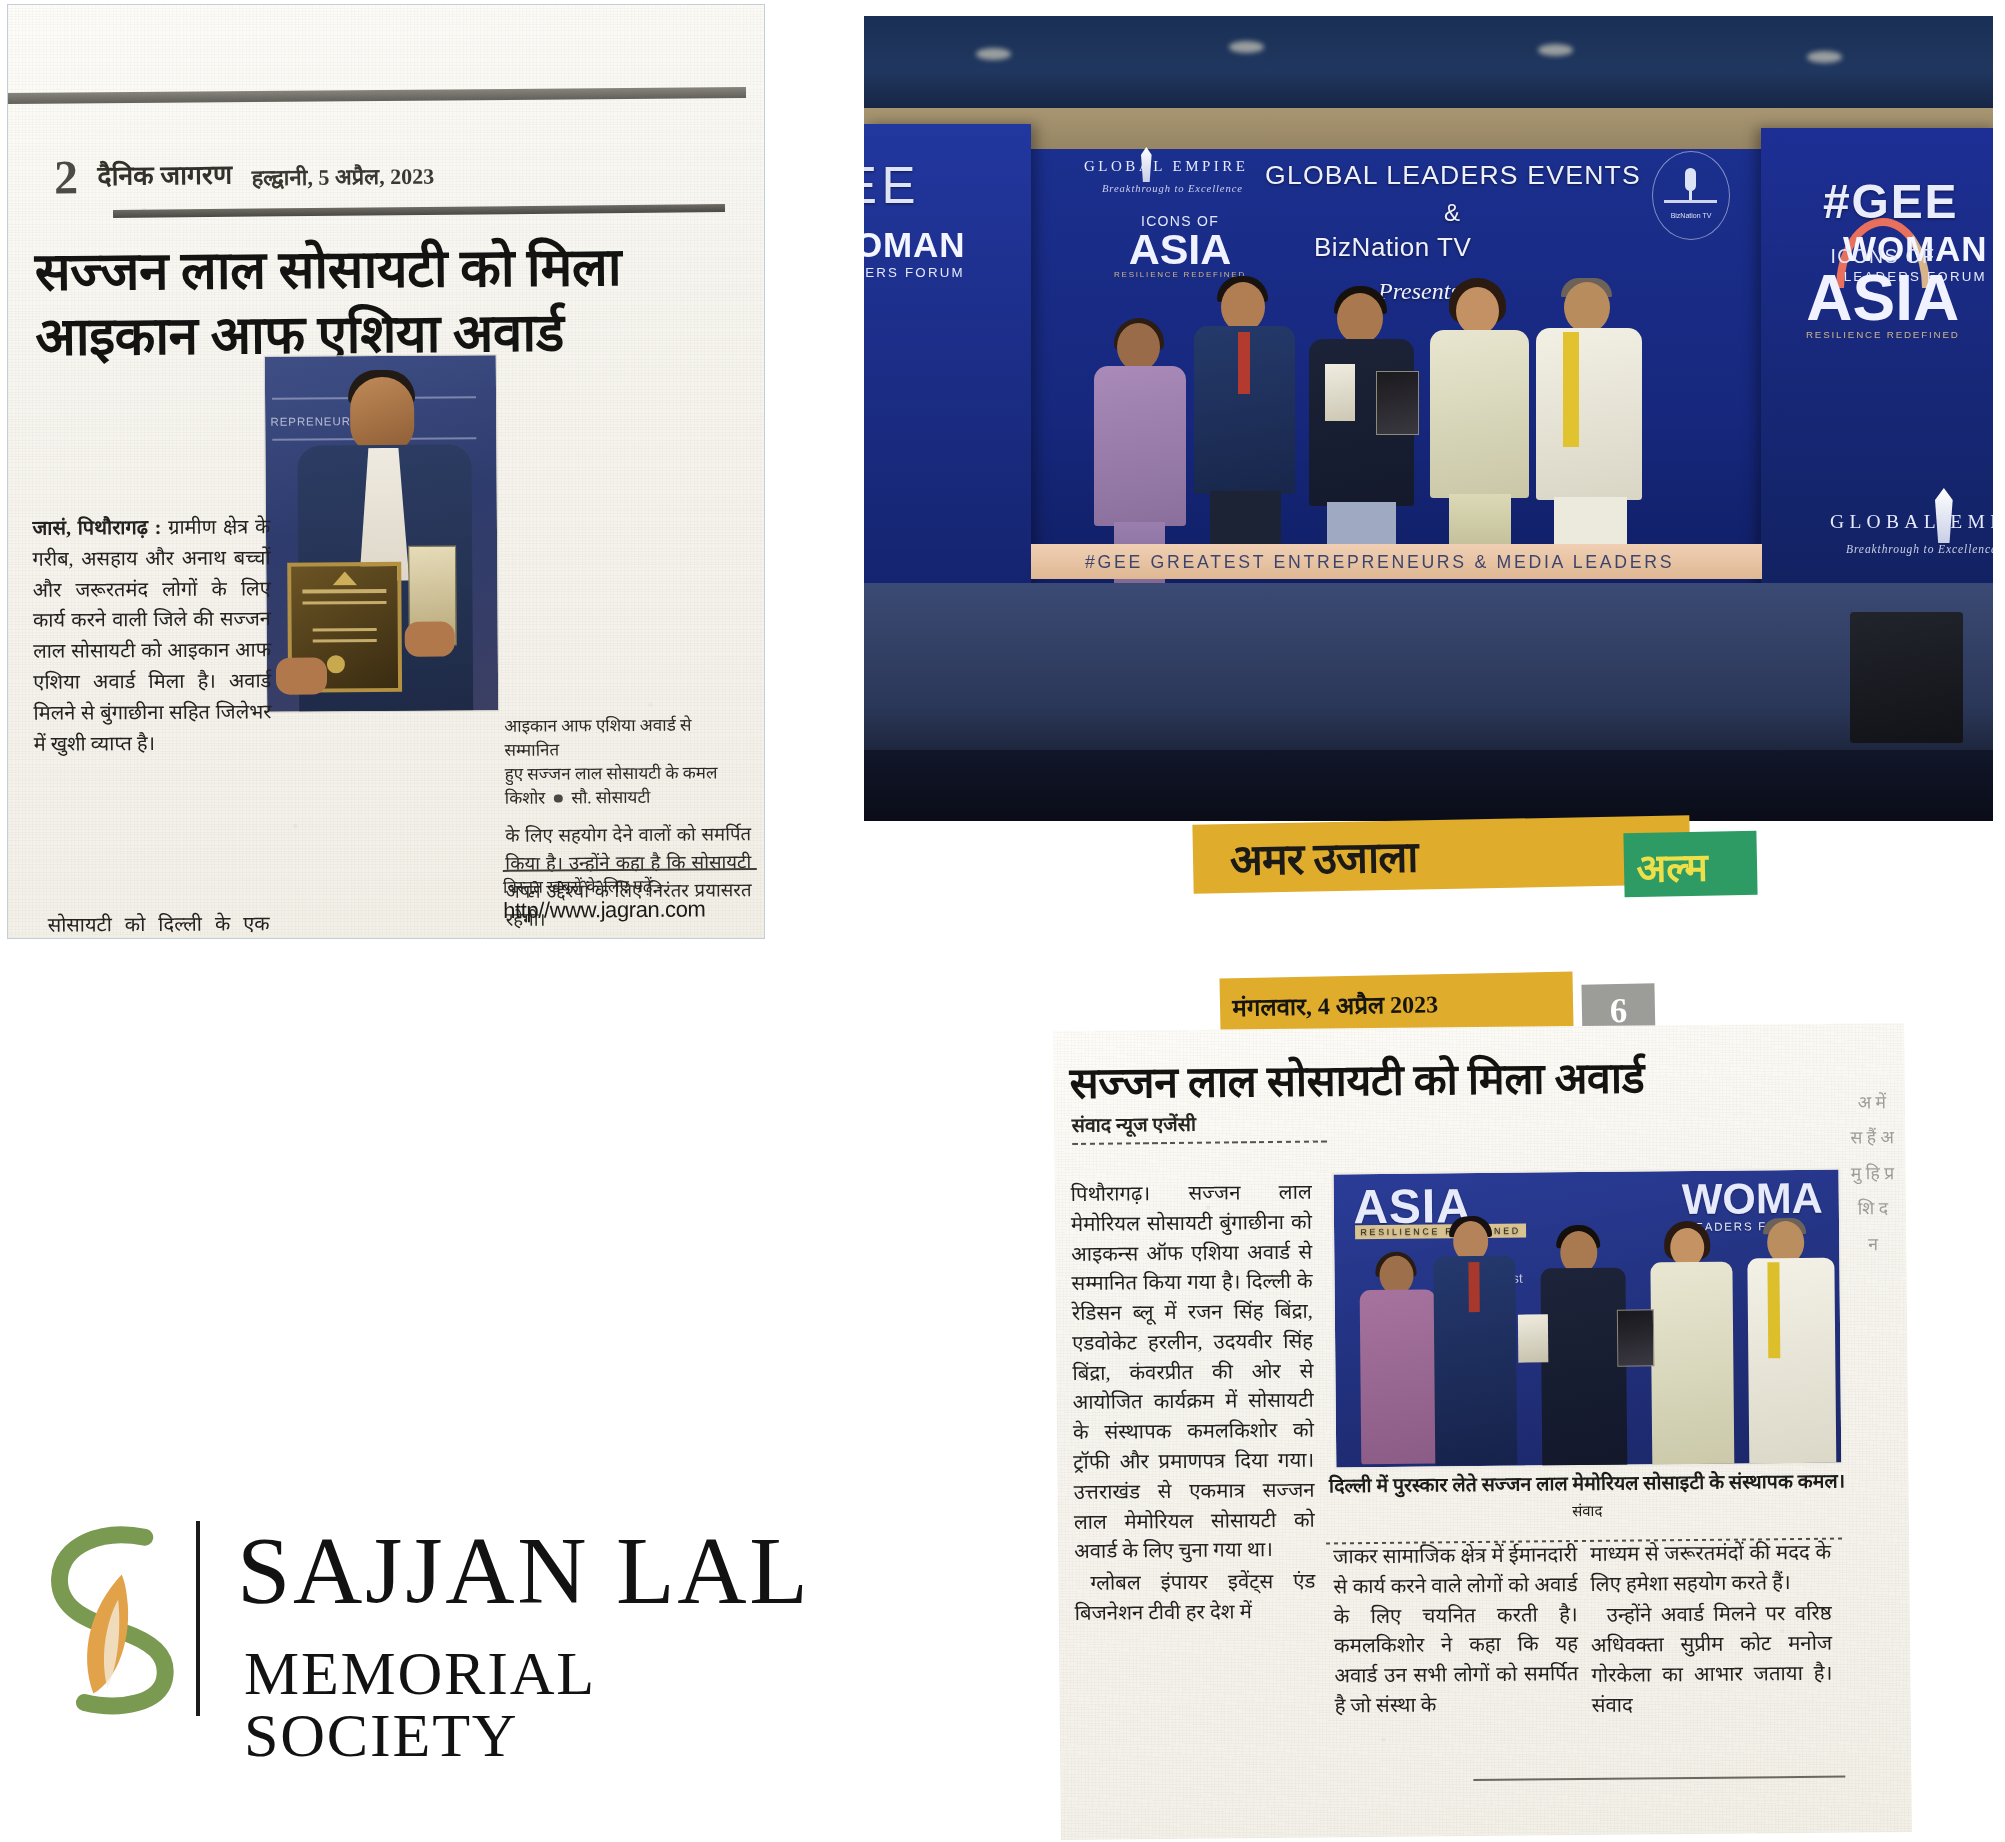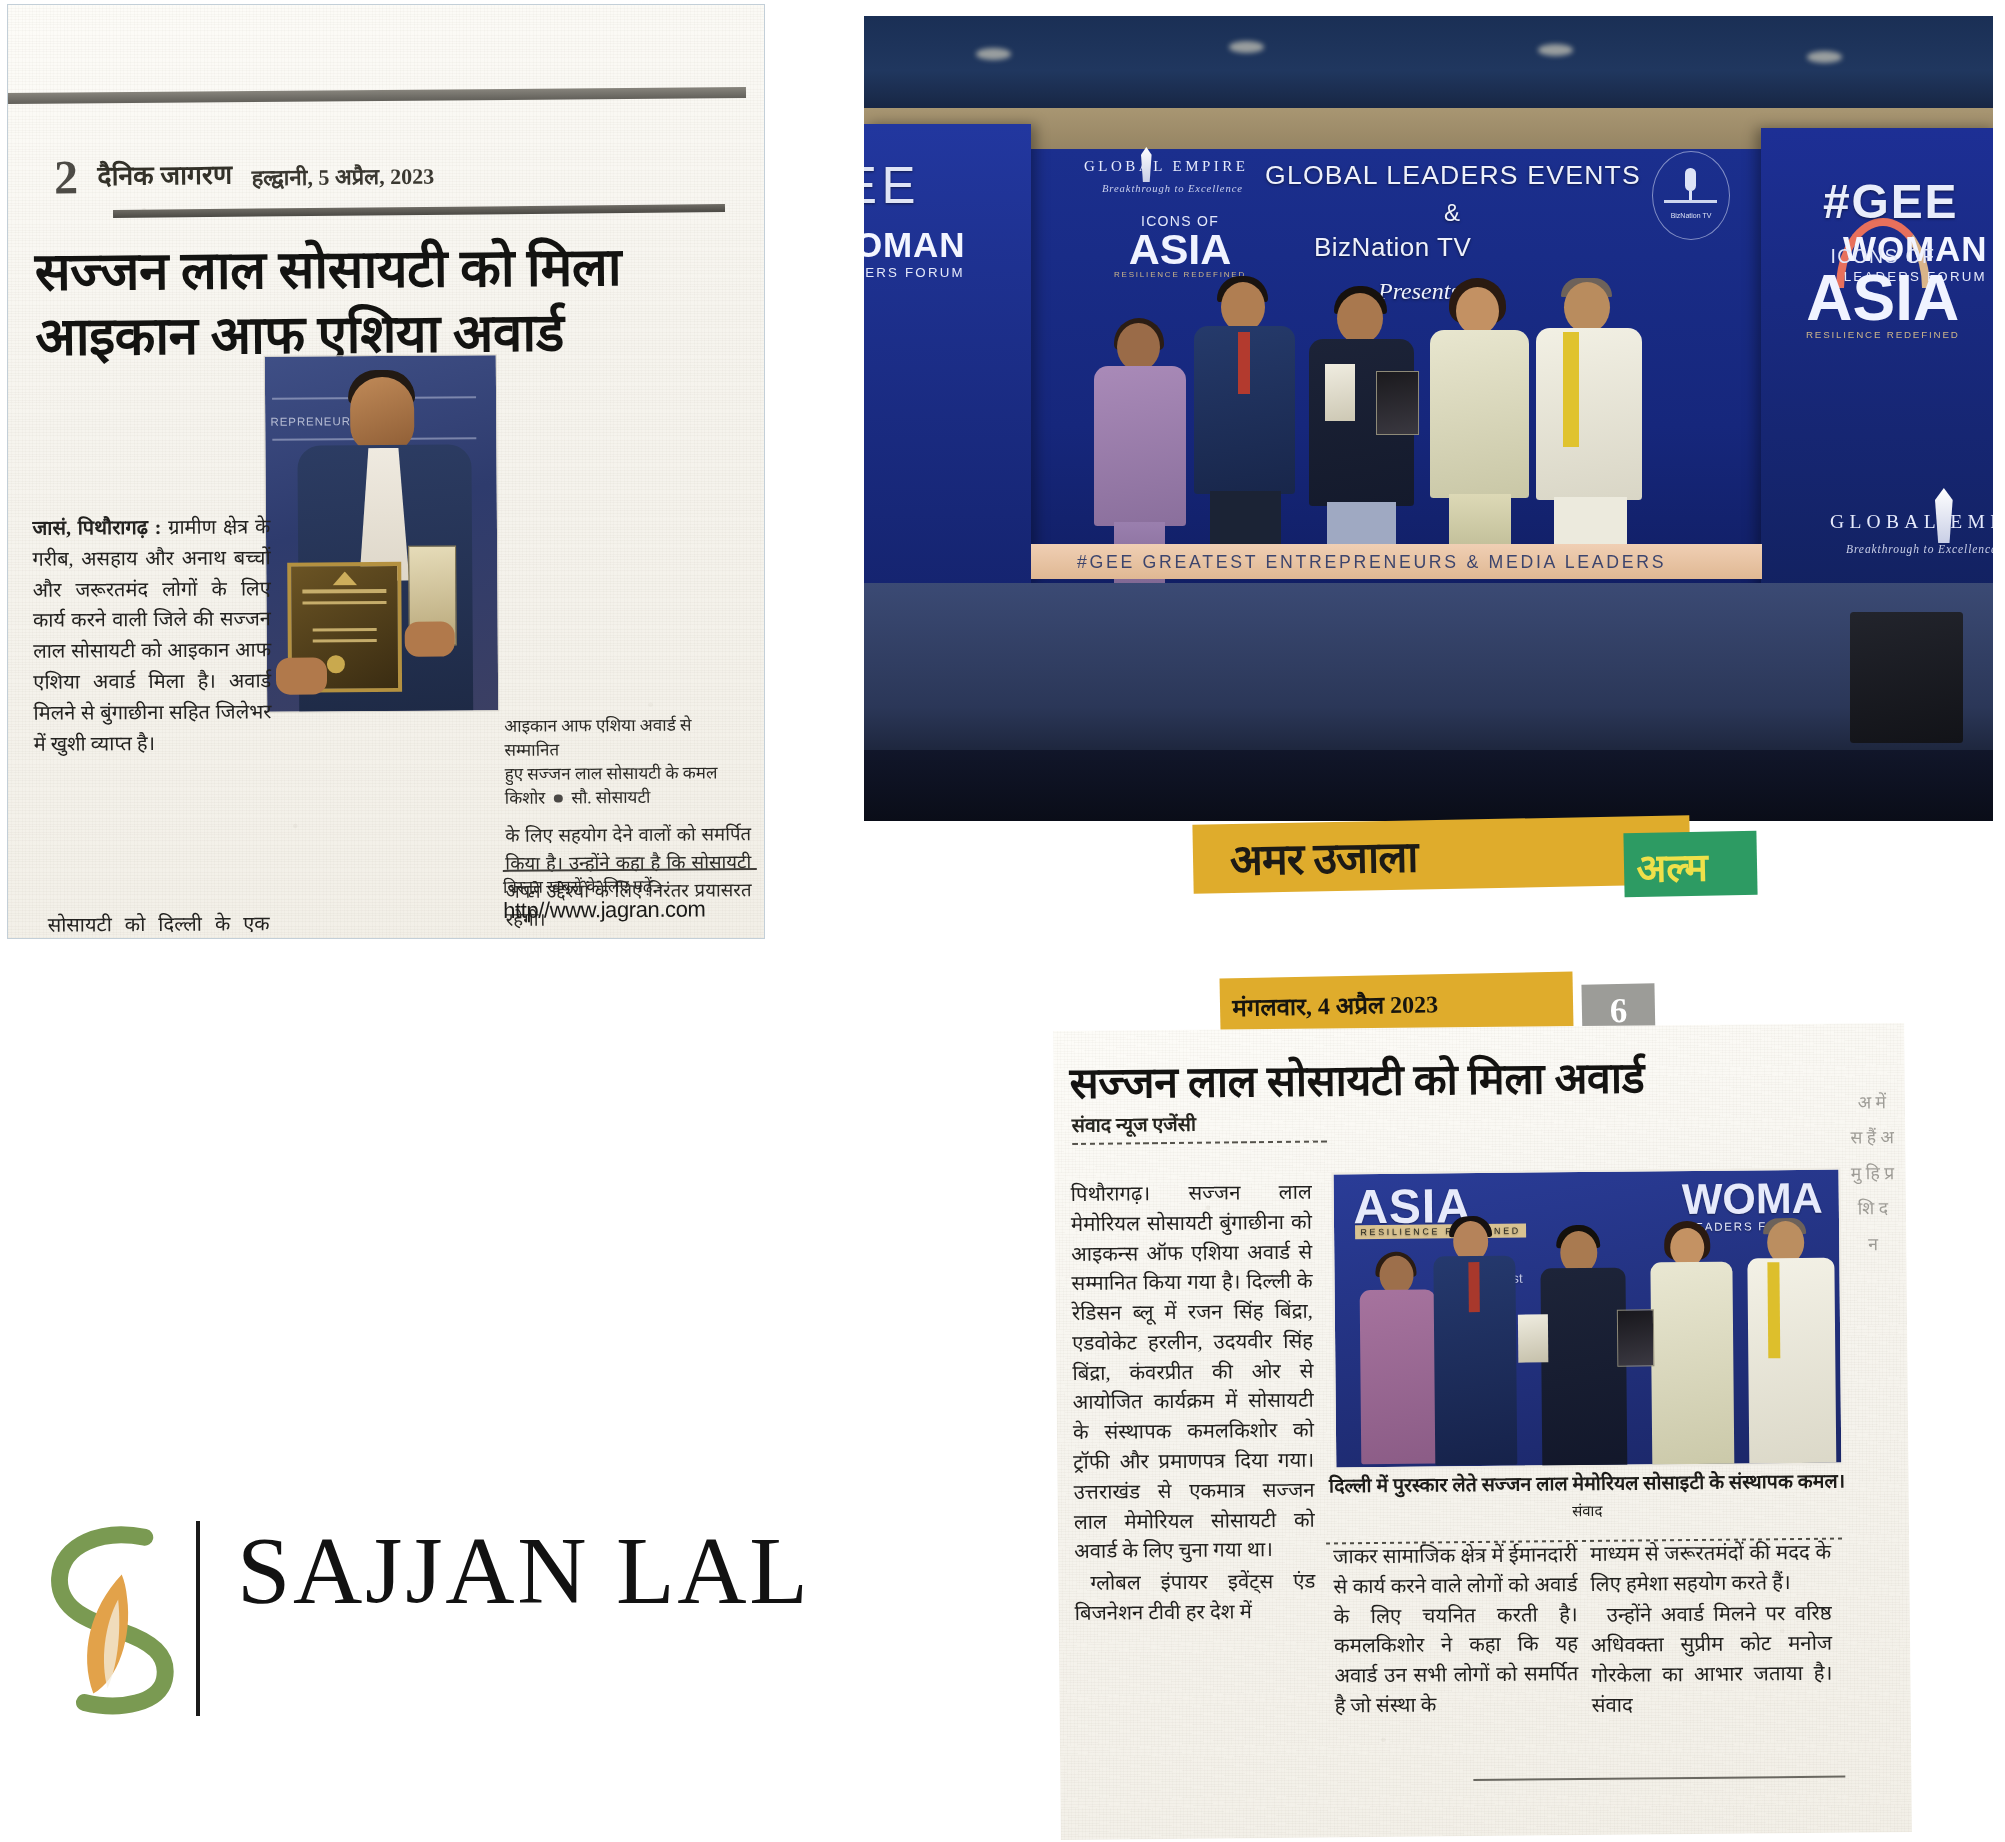"#GEE GREATEST ENTREPRENEURS & MEDIA" .ev-strip span { left: 46px -> 54px }
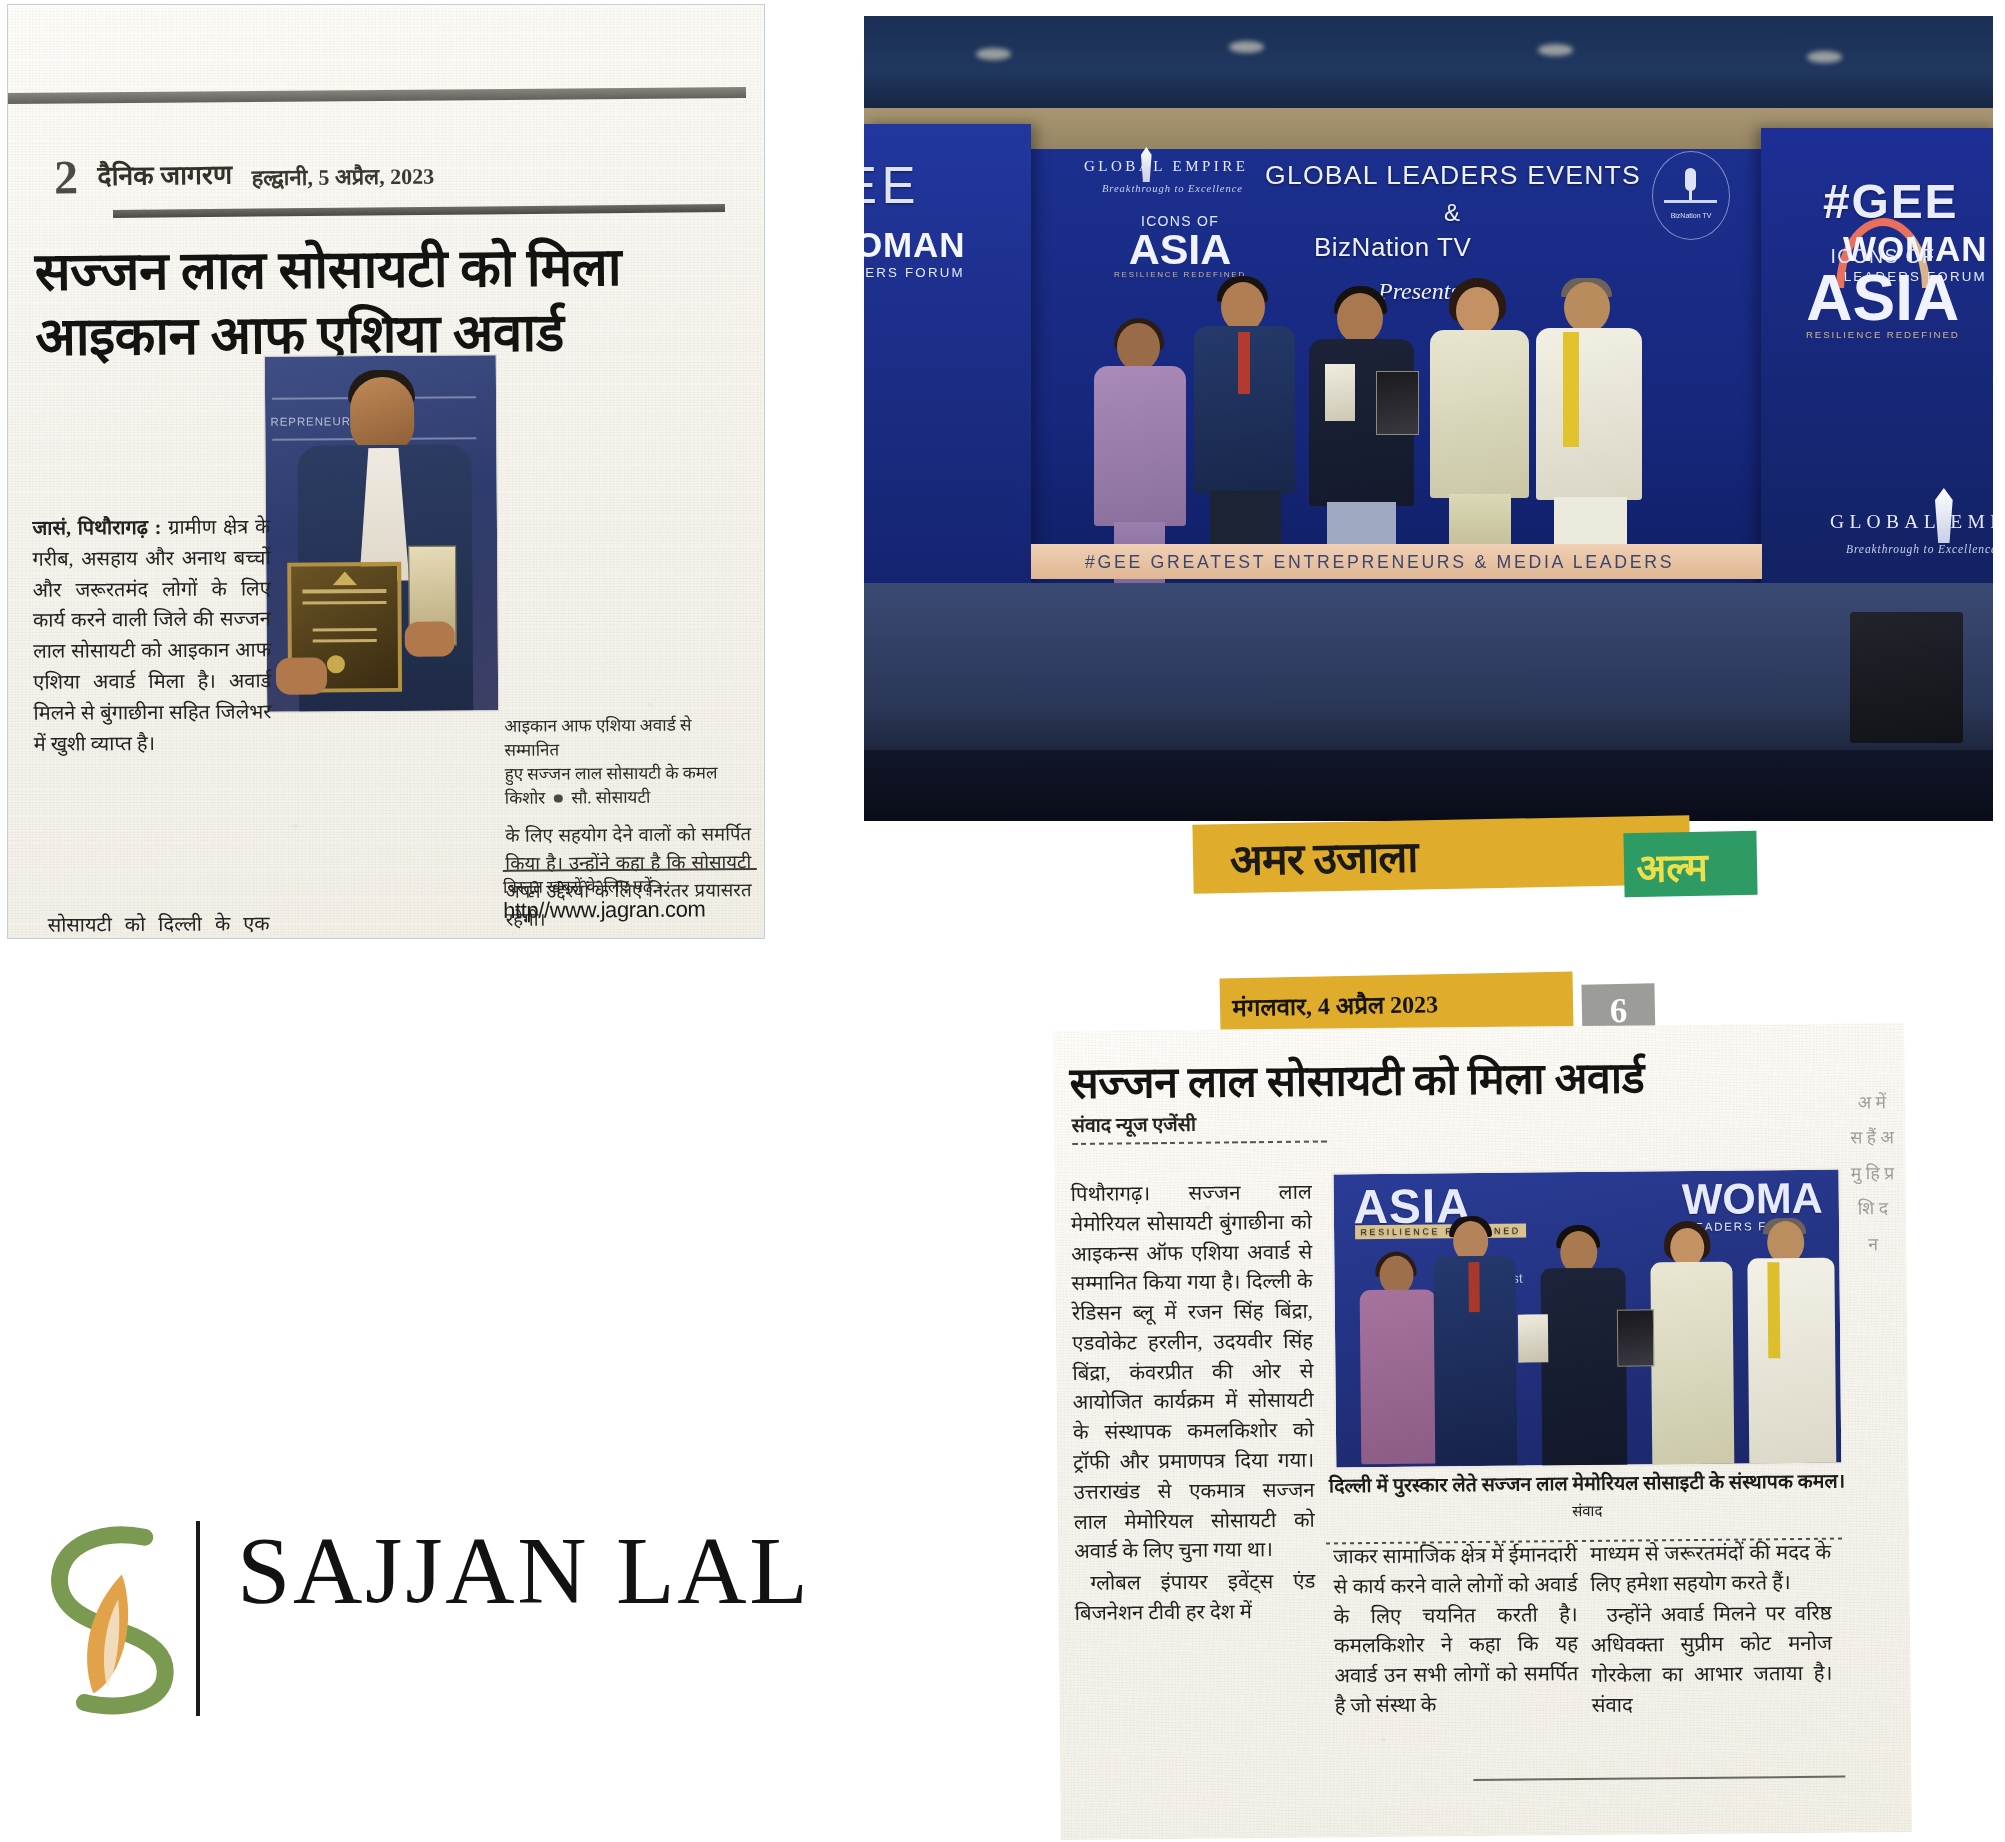"MEMORIAL SOCIETY" div.t2 { html: none -> <div>MEMORIAL SOCIETY</div> }
